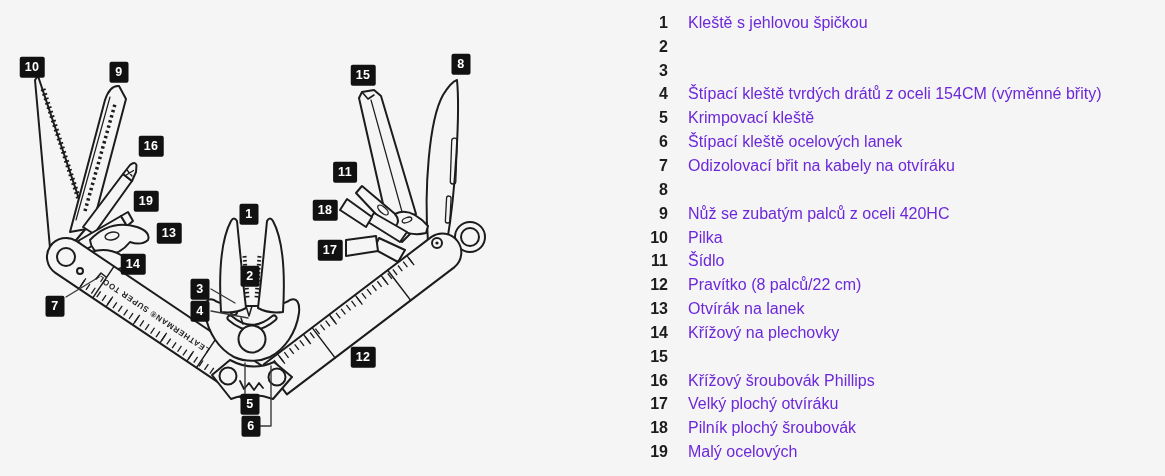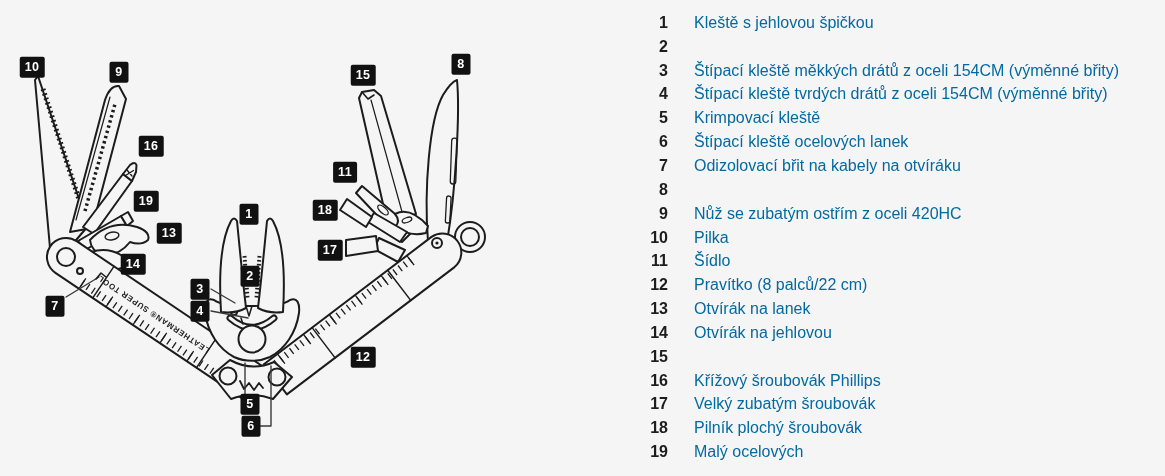"Kleště s jehlovou špičkou" .legend-txt { color: #0369a1 -> #6d28d9; margin-left: 26px -> 20px }
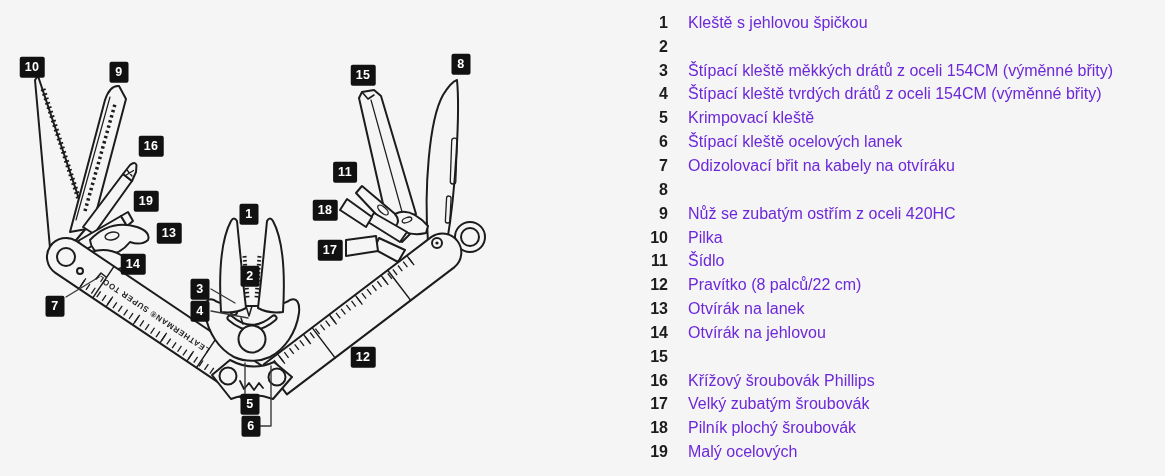"Štípací kleště měkkých drátů z" span.legend-txt { html: <span>Štípací kleště měkkých drátů z oceli 154CM (výměnné břity)</span> -> none }
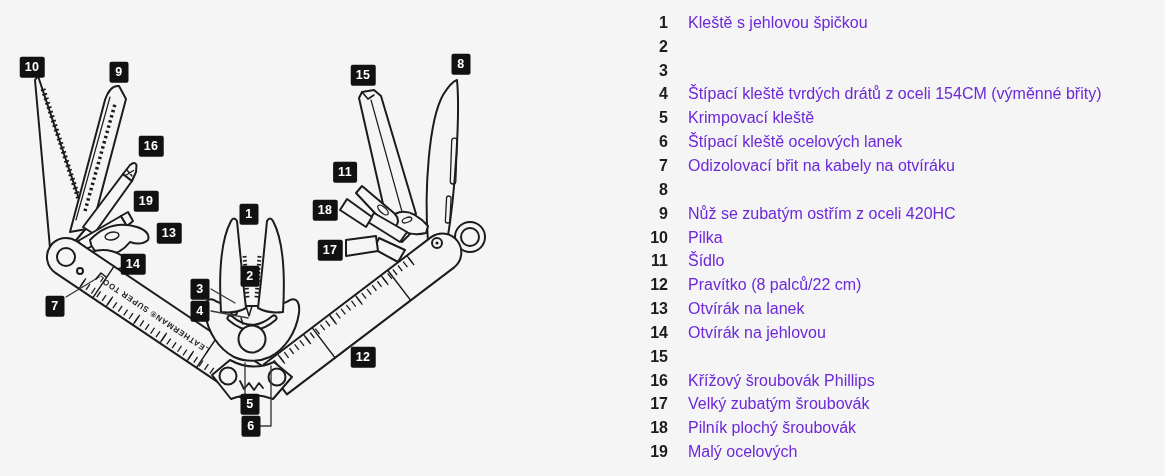"Nůž se zubatým ostřím z" span.legend-txt { text: ostřím -> palců }
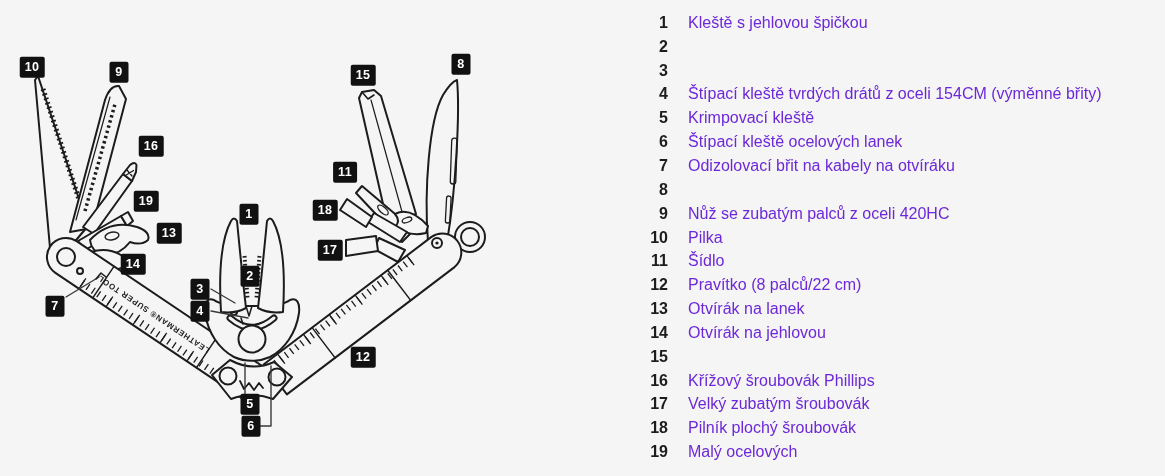"Otvírák na jehlovou" span.legend-txt { text: Otvírák na jehlovou -> Křížový na plechovky }
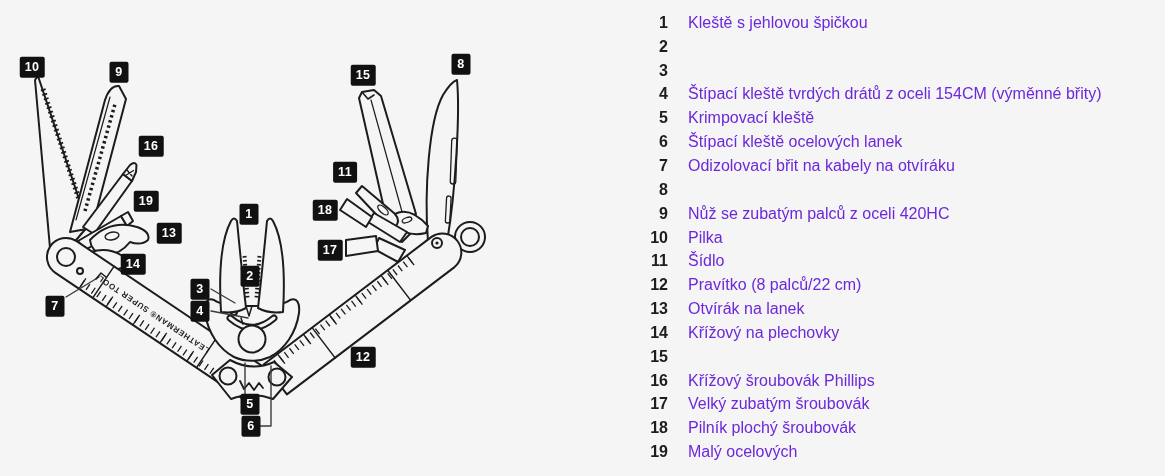"Velký zubatým šroubovák" span.legend-txt { text: zubatým šroubovák -> plochý otvíráku }
